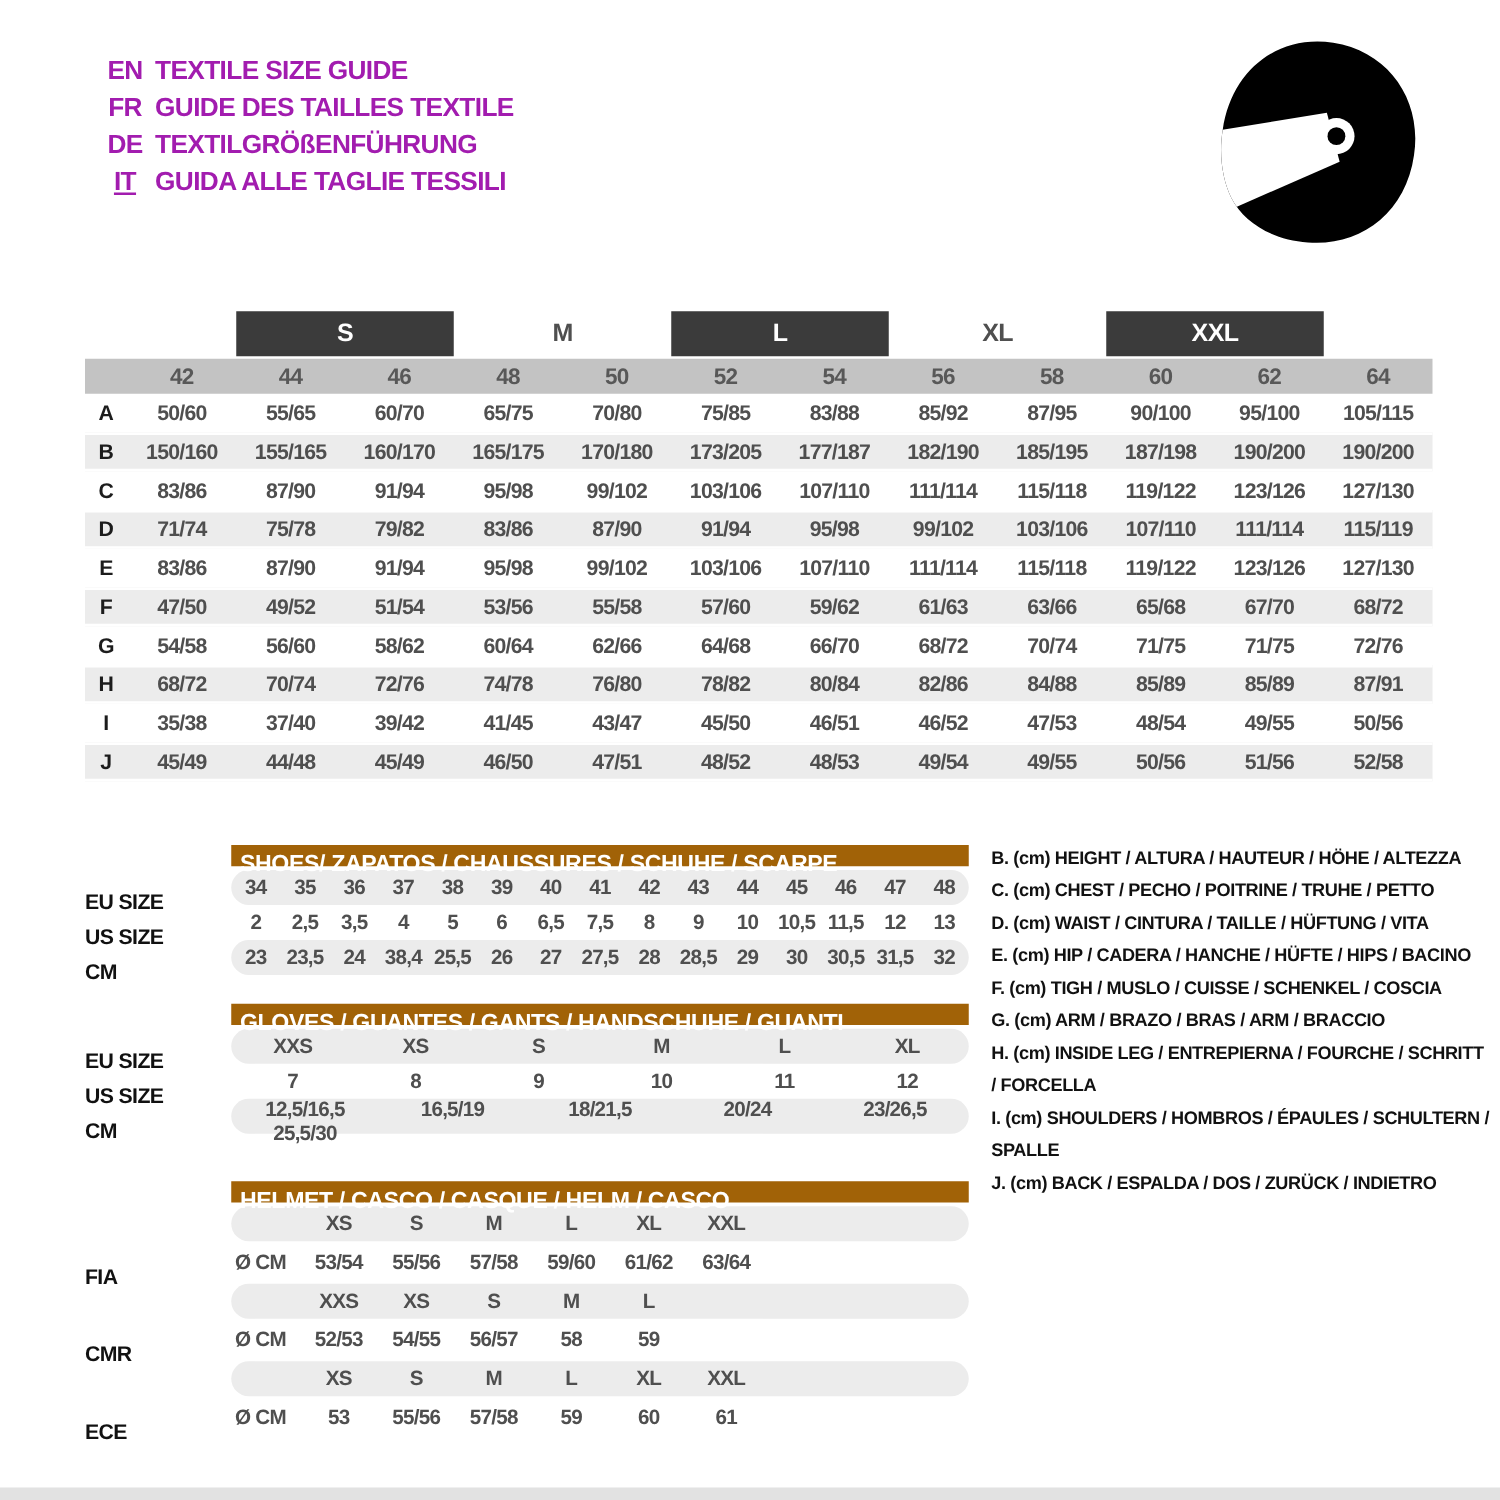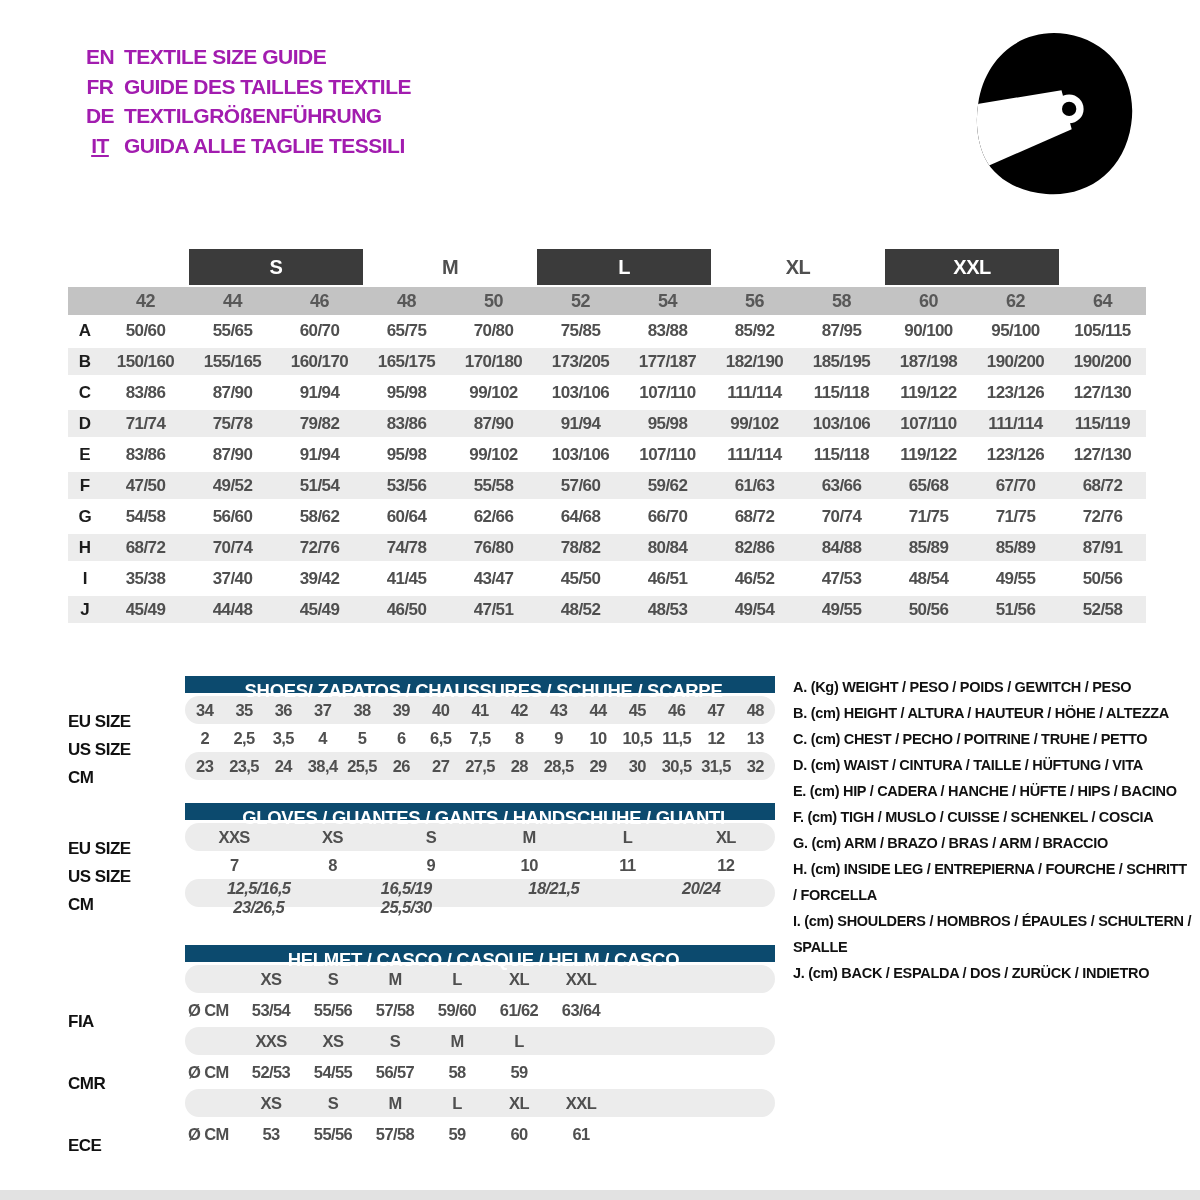"SHOES/ ZAPATOS / CHAUSSURES /" .section-bar { background: #0c4a6e -> #a16207; text-align: center -> none }
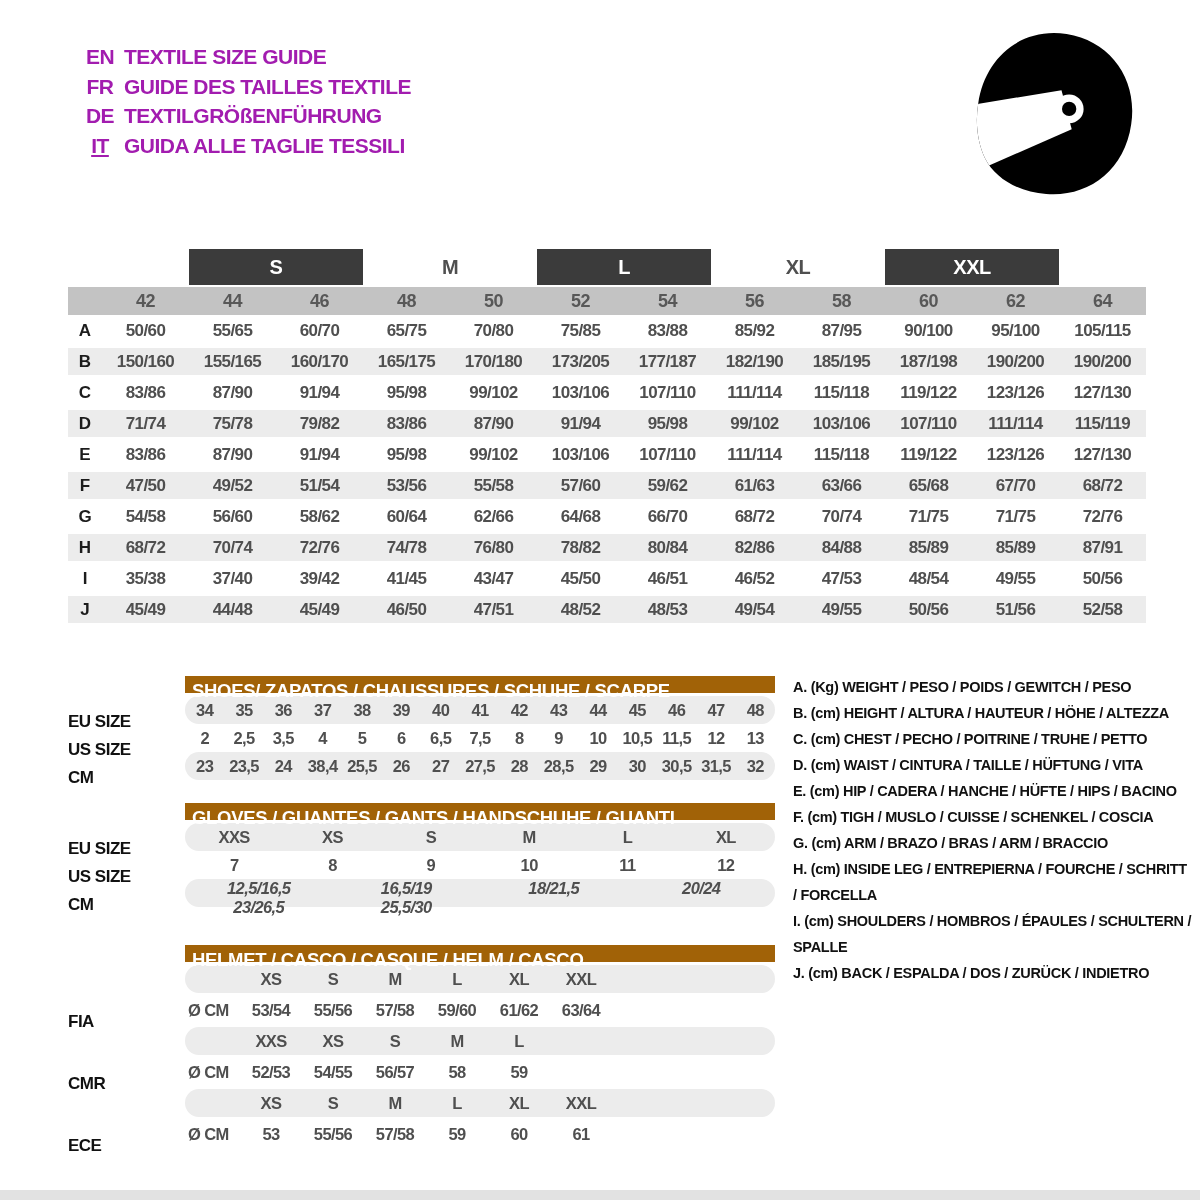"A. (Kg) WEIGHT / PESO" div.legend-item { html: <div>A. (Kg) WEIGHT / PESO / POIDS / GEWITCH / PESO</div> -> none }
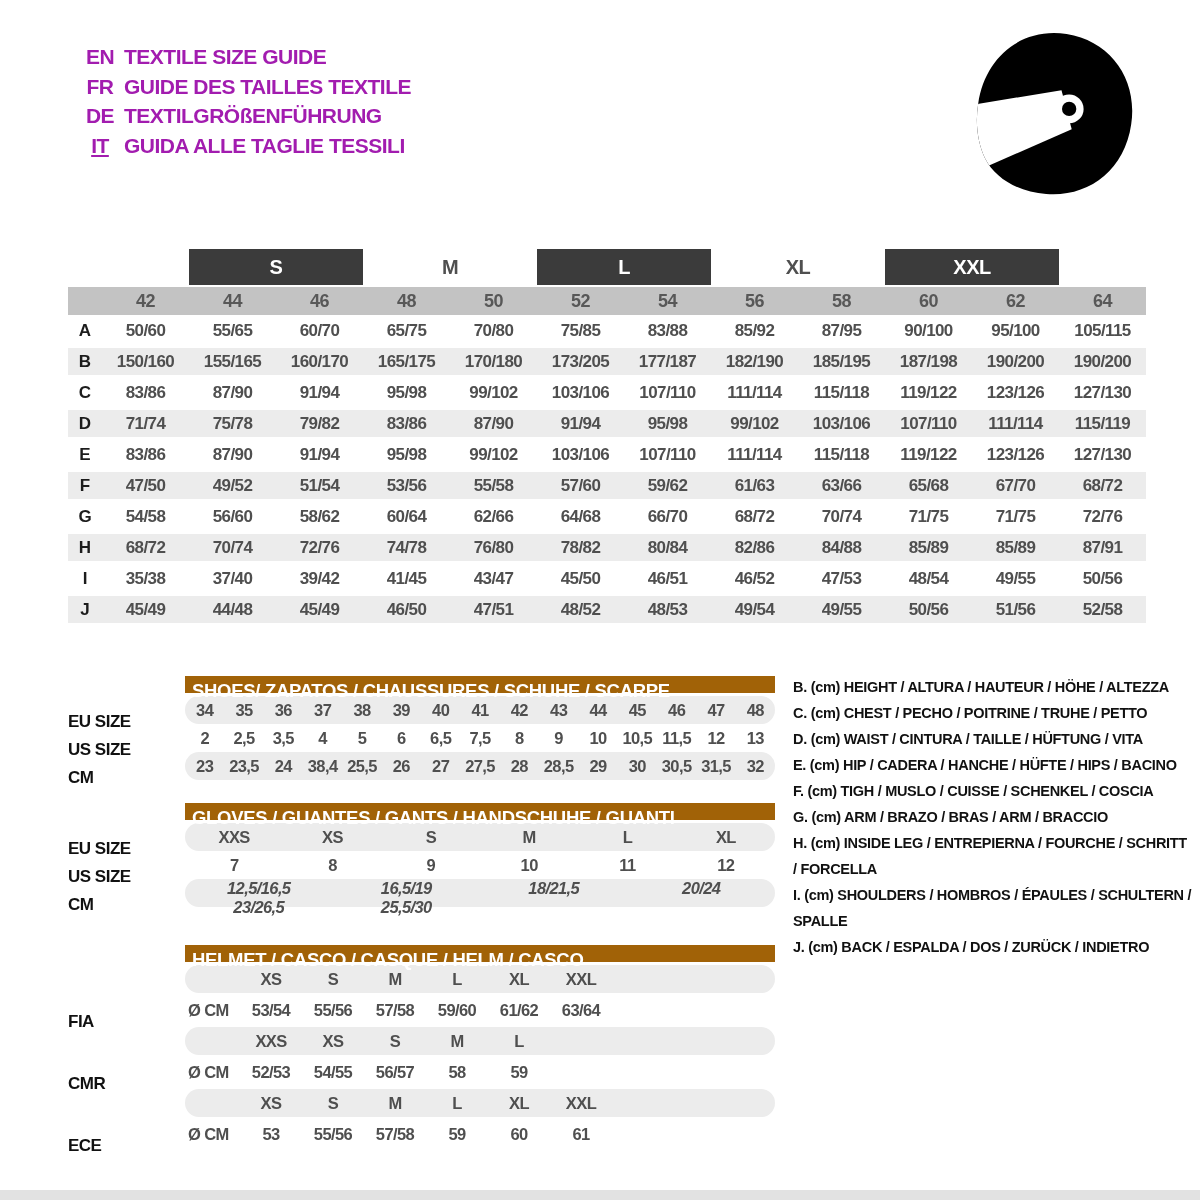"12,5/16,5" div.s-row { font-style: italic -> none; grid-template-columns: repeat(4, 1fr) -> repeat(5, 1fr) }
